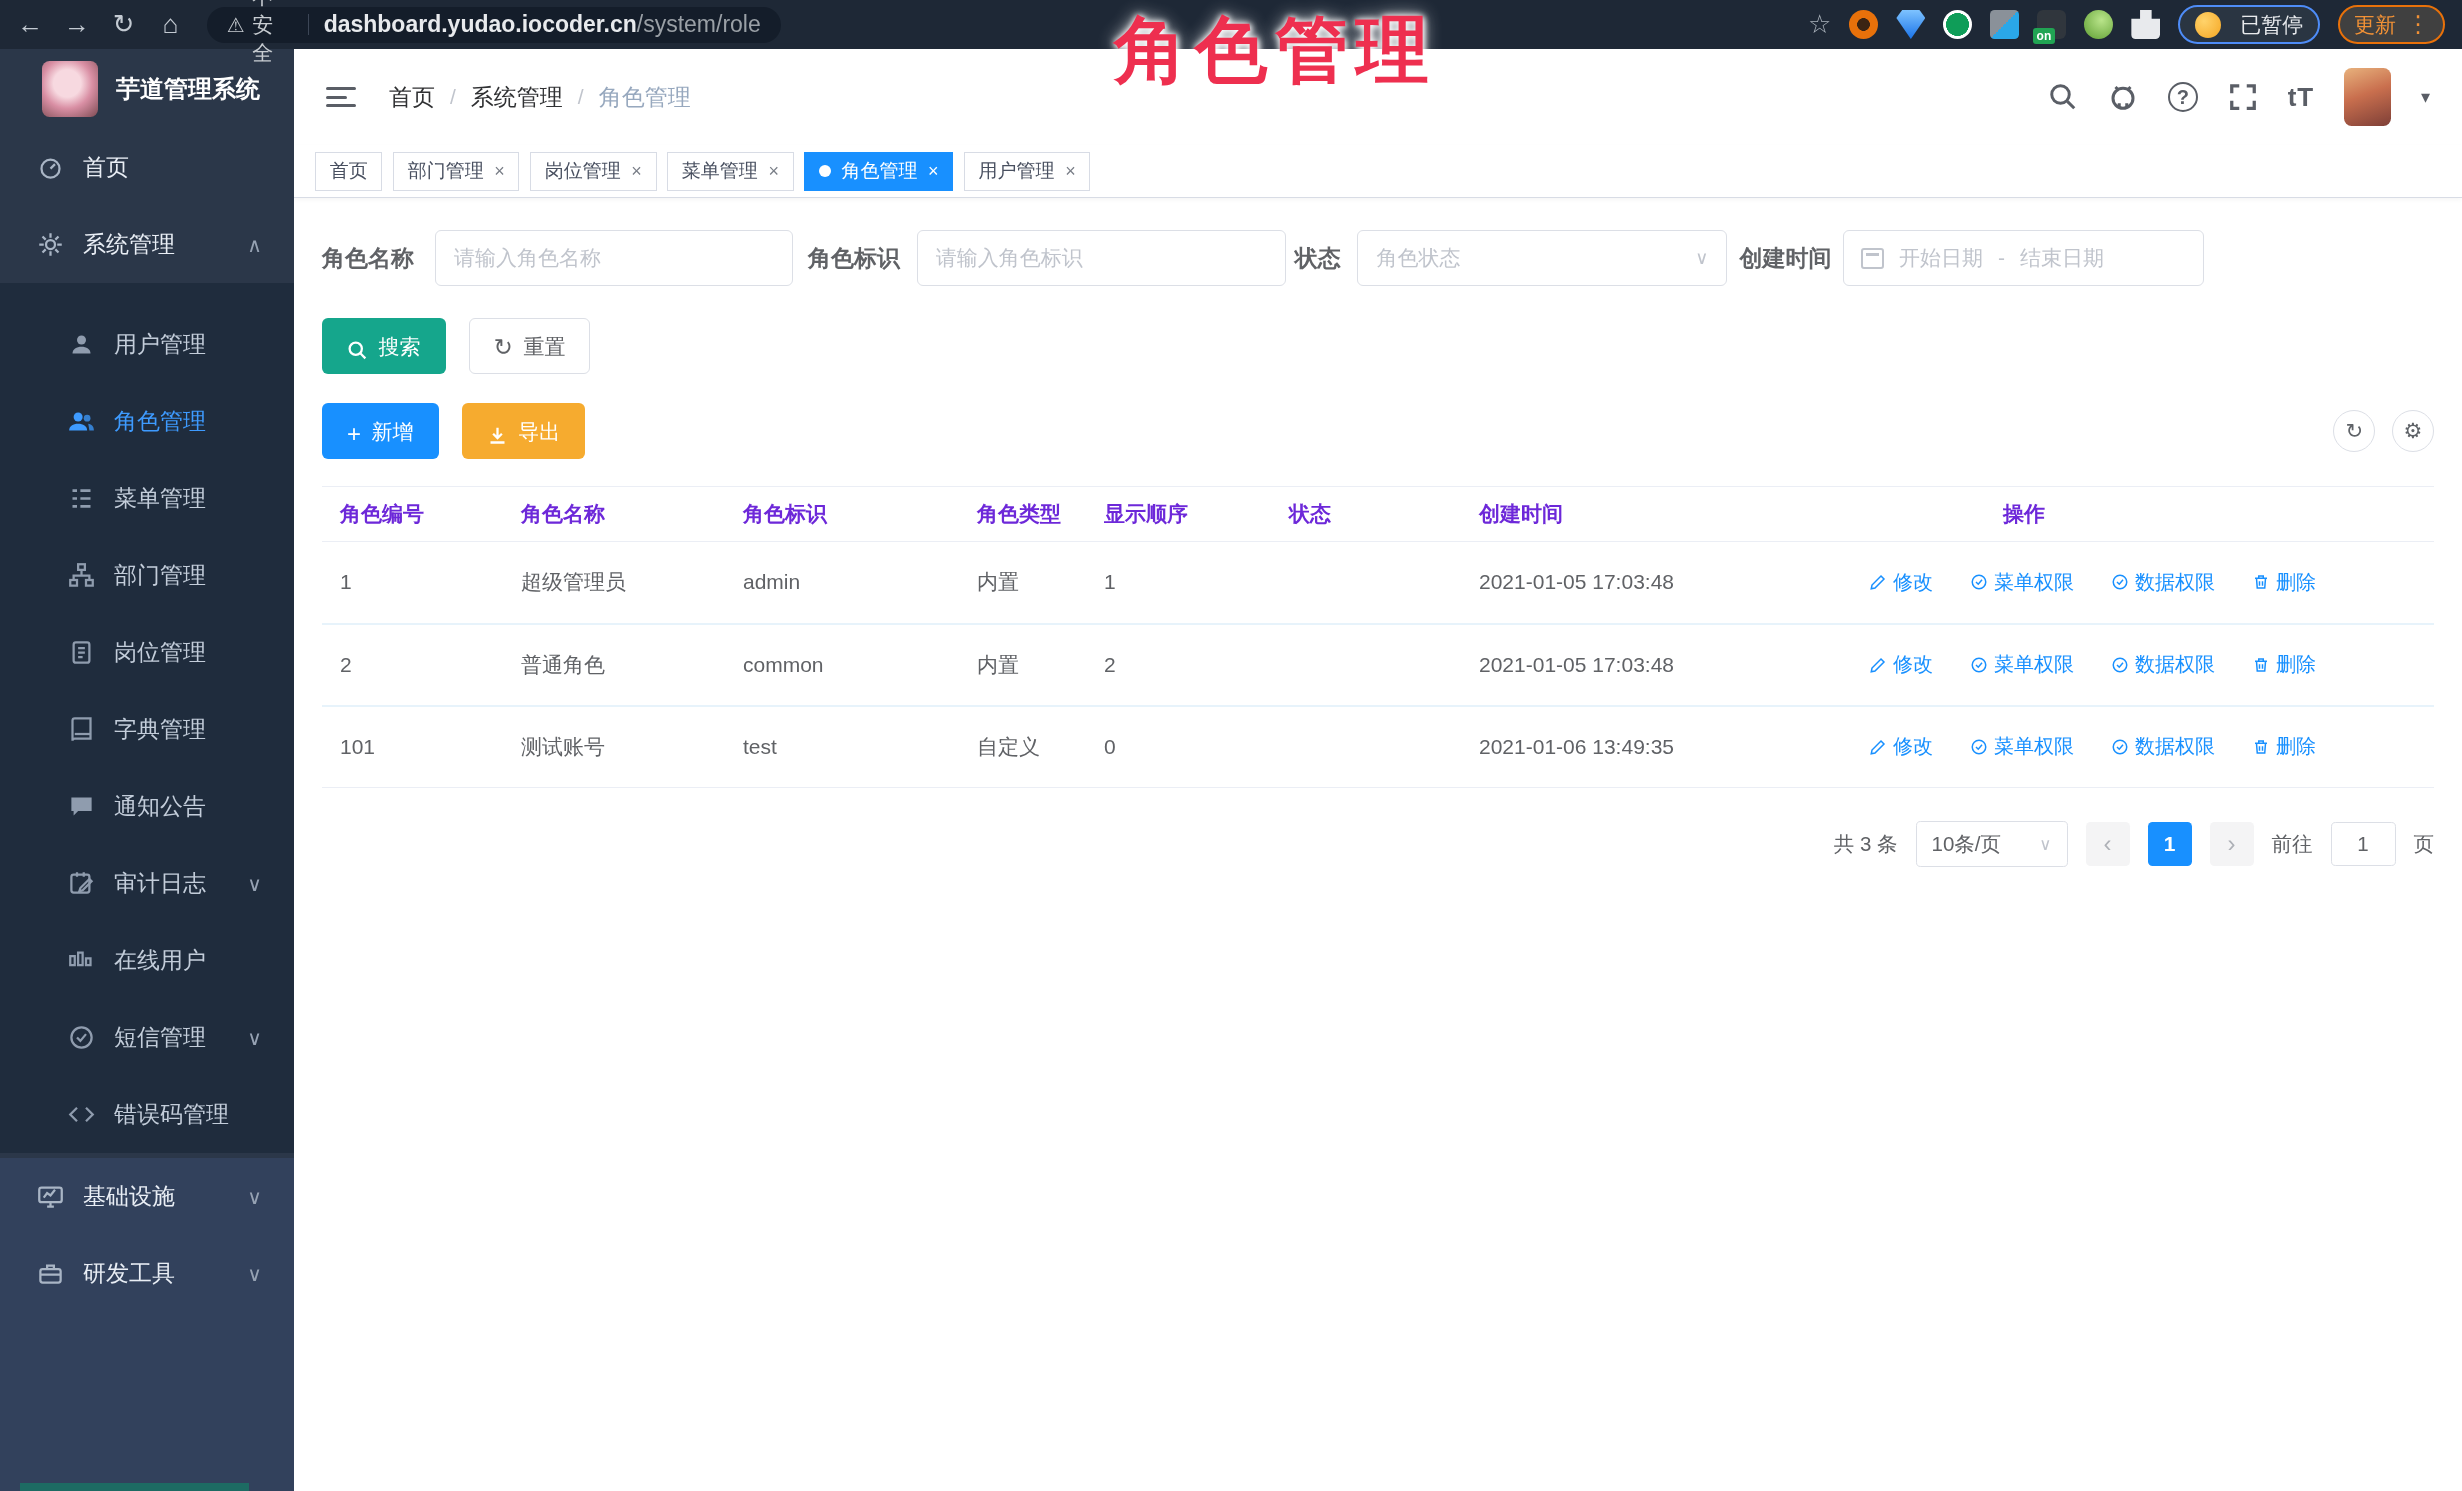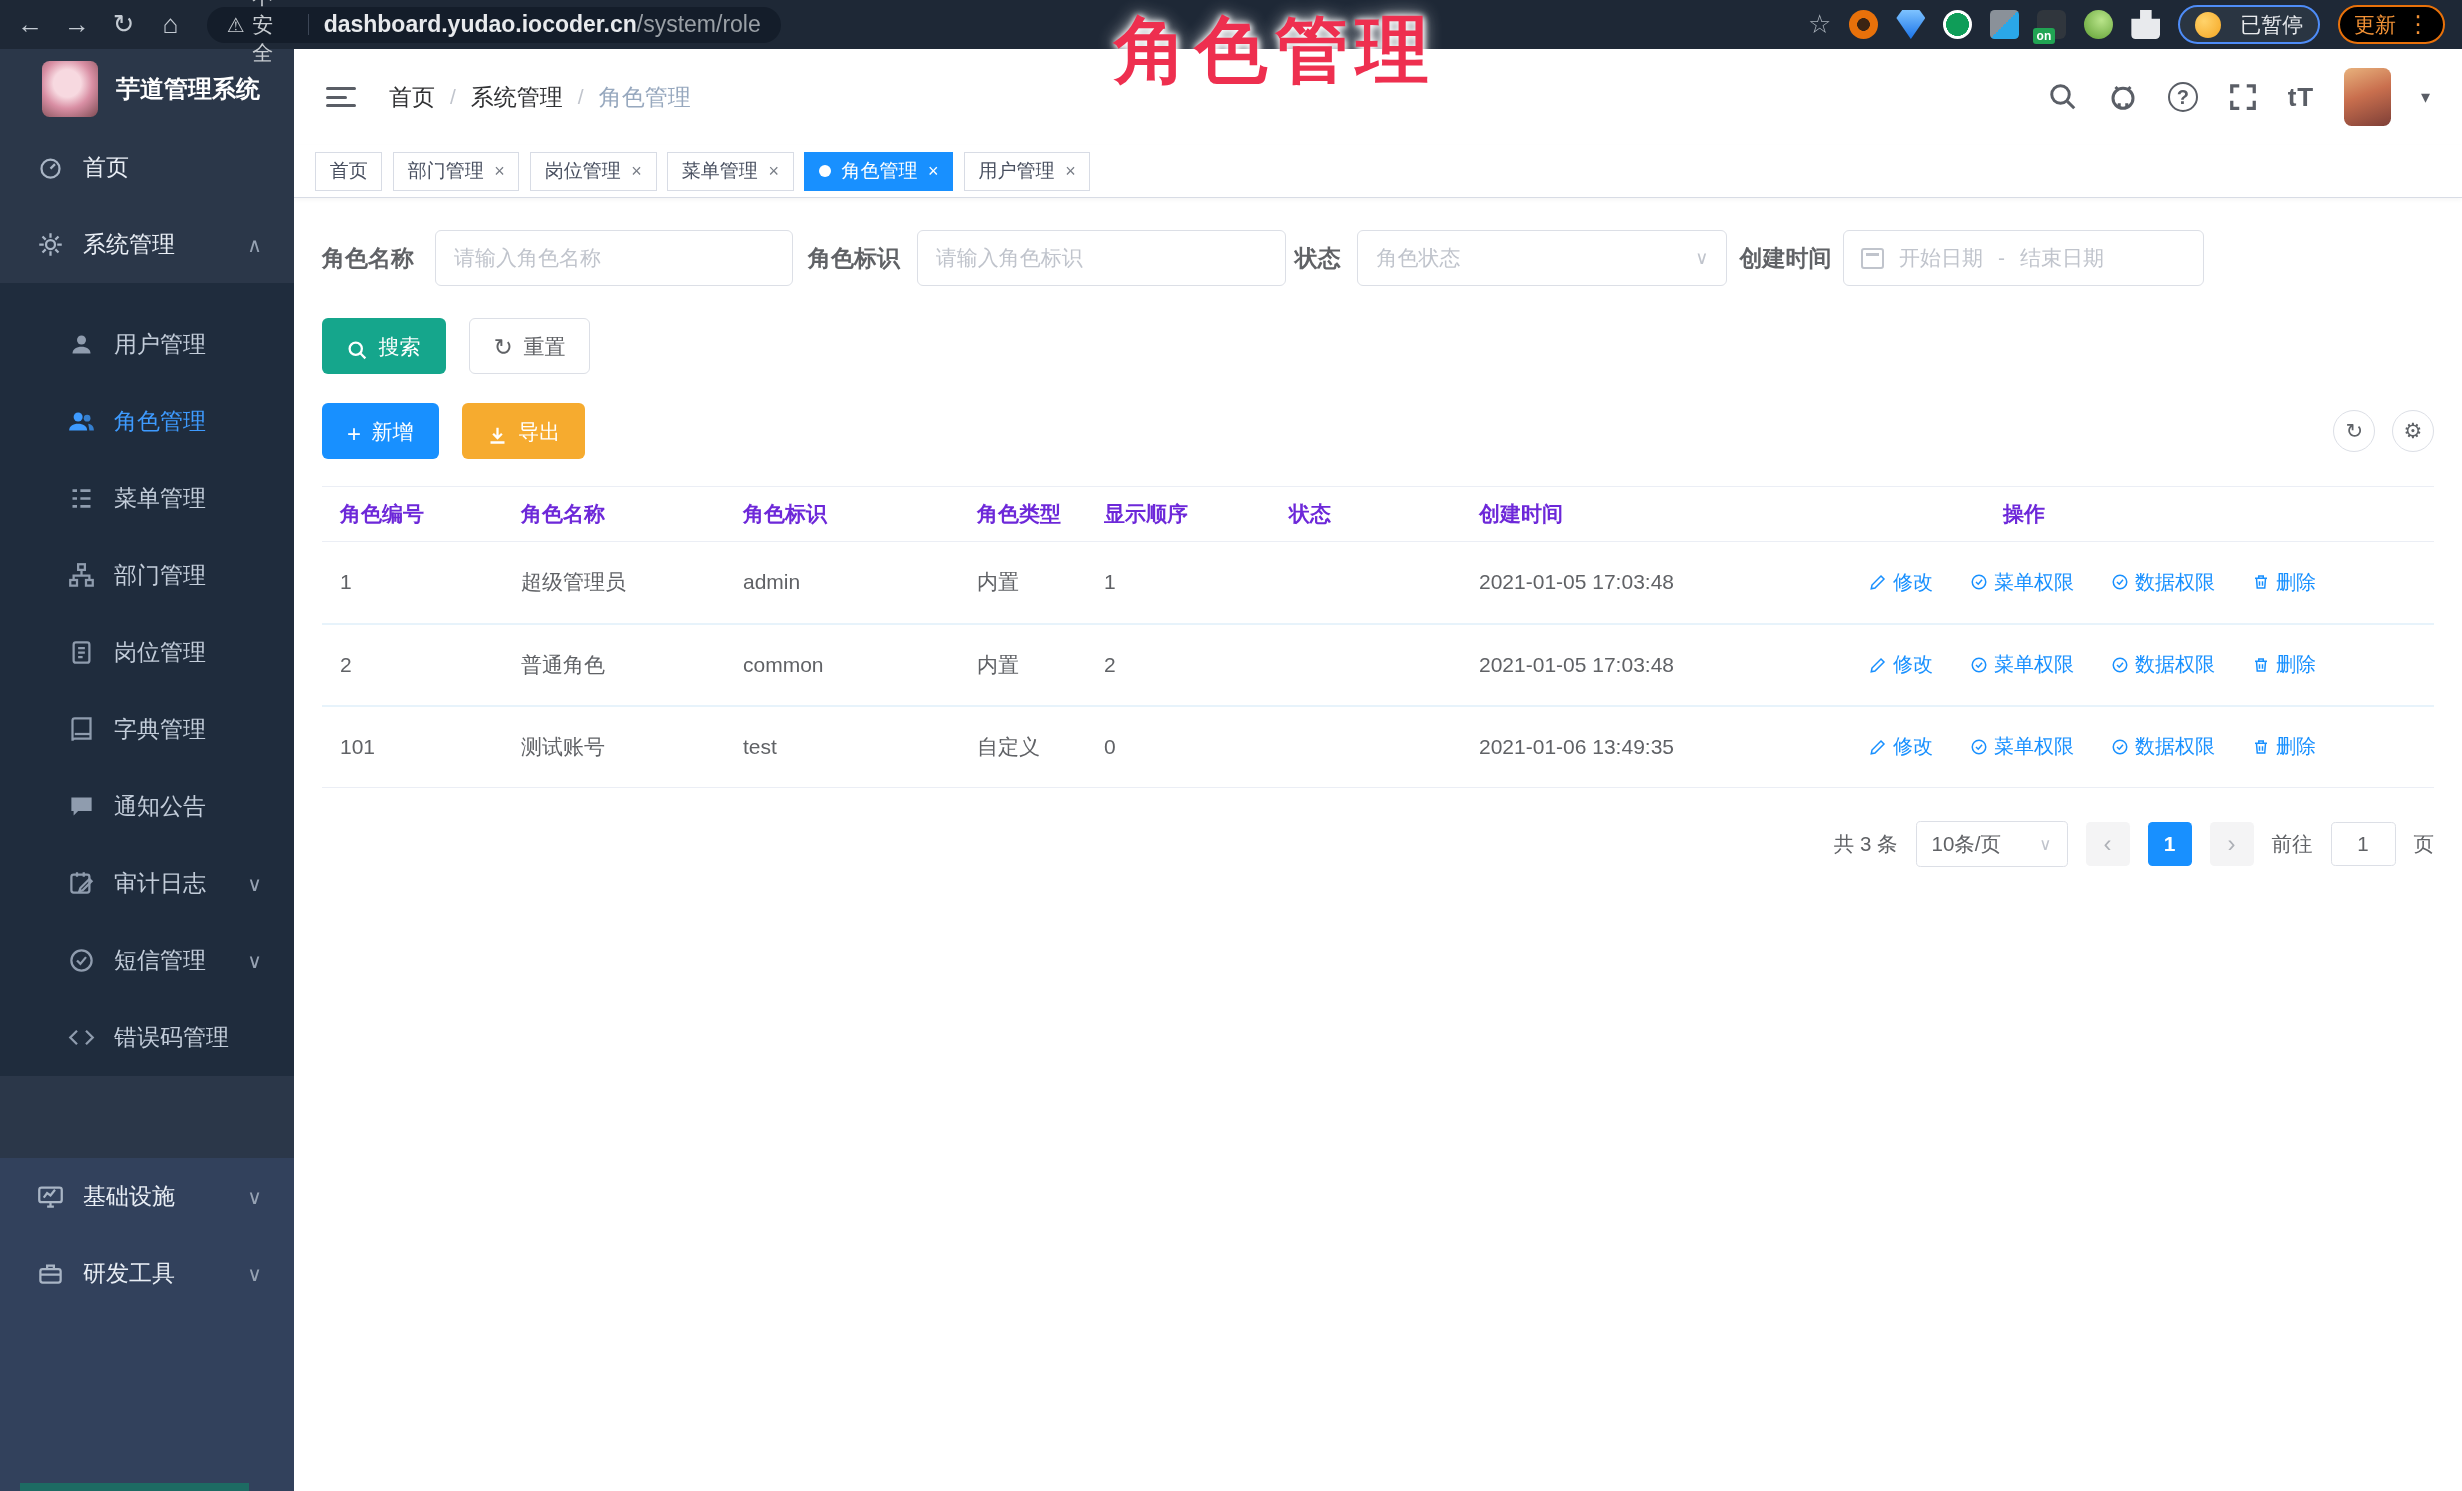"更新" .update-pill { background: #000000 -> #404040 }
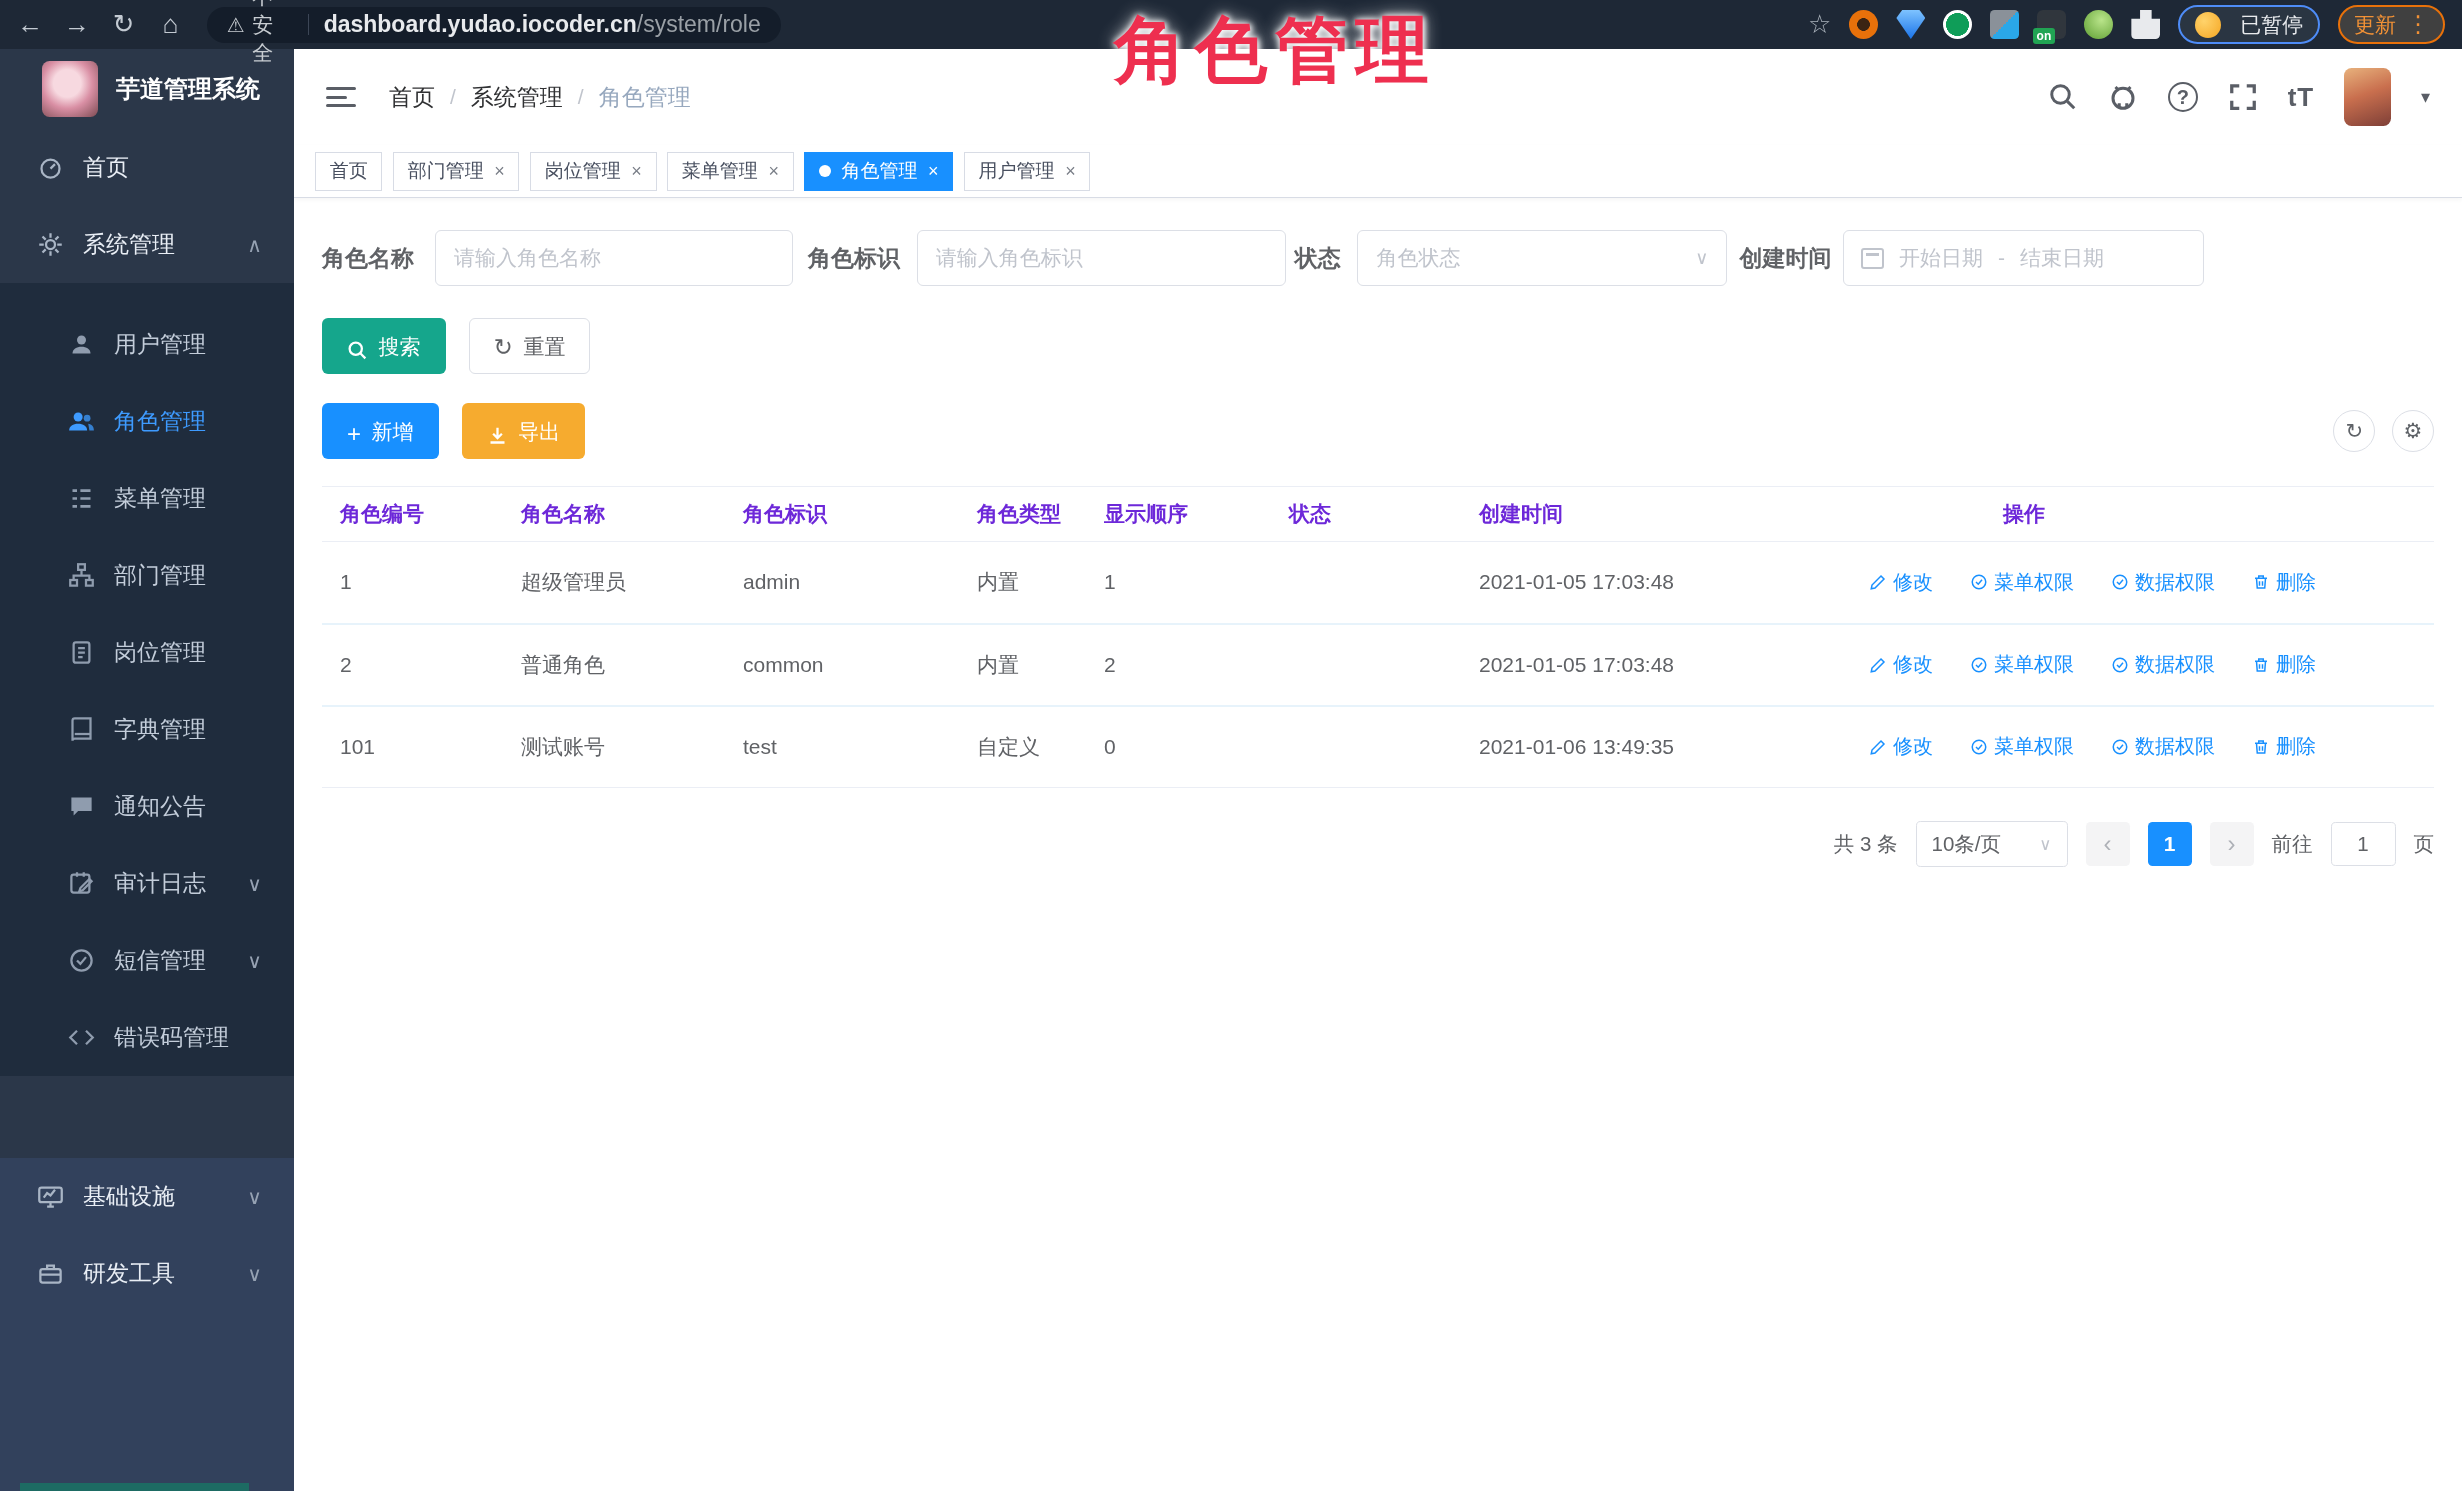"在线用户" div.menu-item { html: none -> <div> <span> <svg> <path></path> </svg> </span> <span>在线用户</span> </div> }
